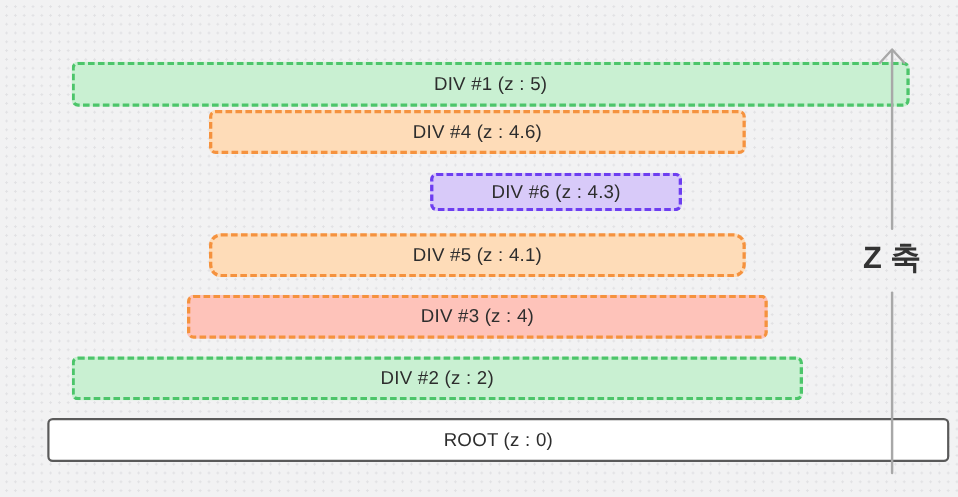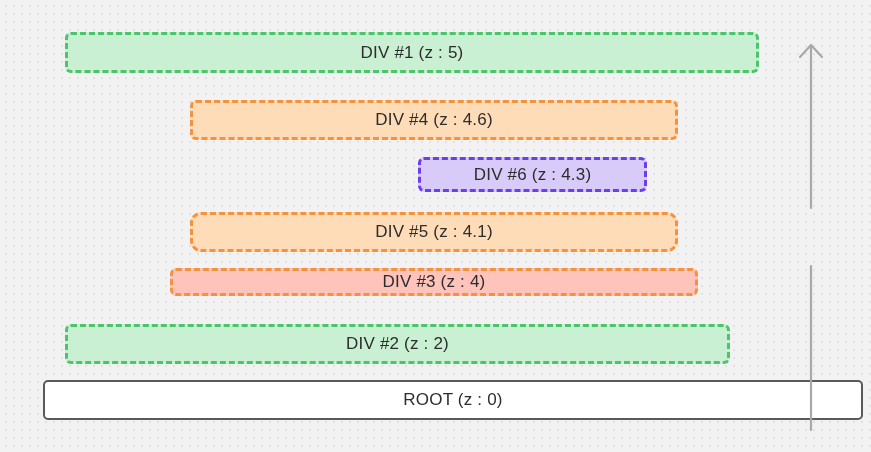"DIV #1 (z : 5)" .layer-1 { top: 32px -> 56px; width: 694px -> 762px }
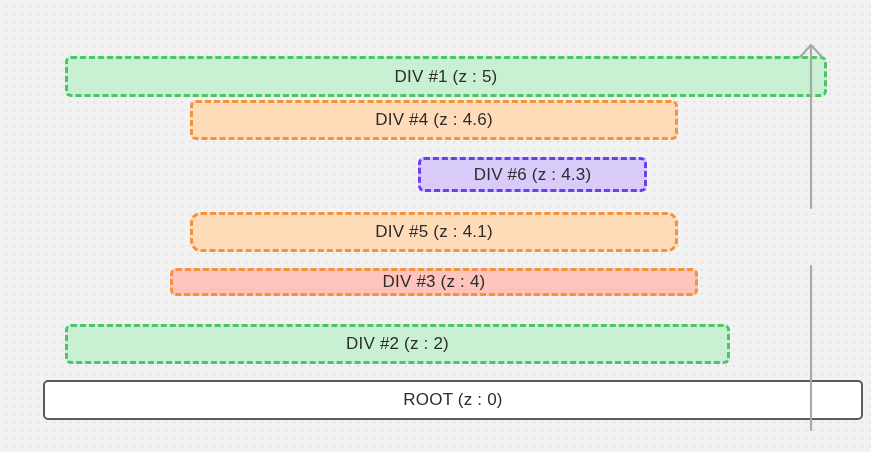"DIV #6 (z : 4.3)" .layer-6 { left: 418px -> 391px }
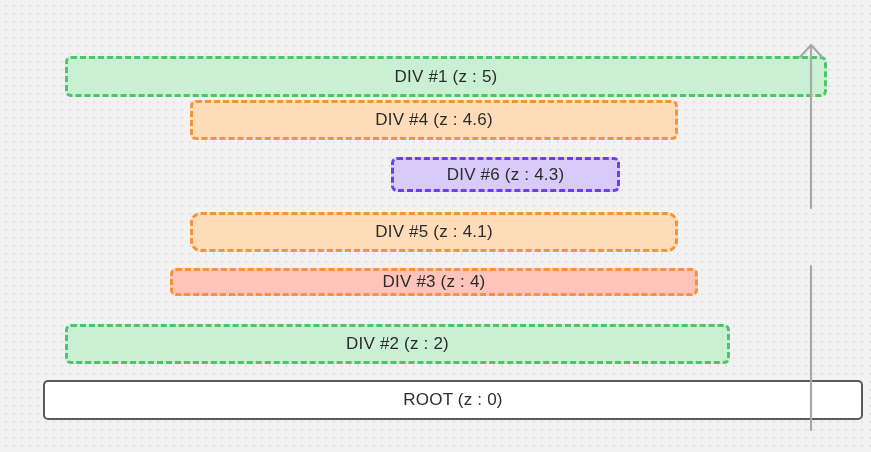"Z 축" div.z-axis-label { html: none -> <div>Z 축</div> }
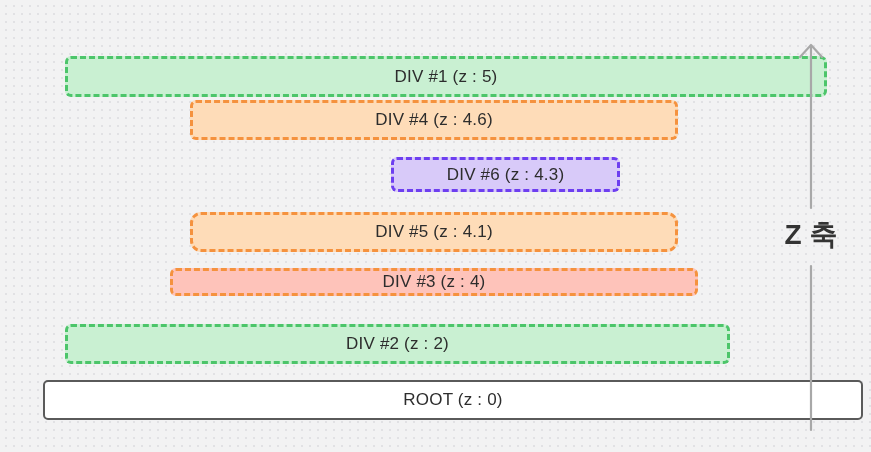"DIV #3 (z : 4)" .layer-3 { height: 28px -> 40px }
